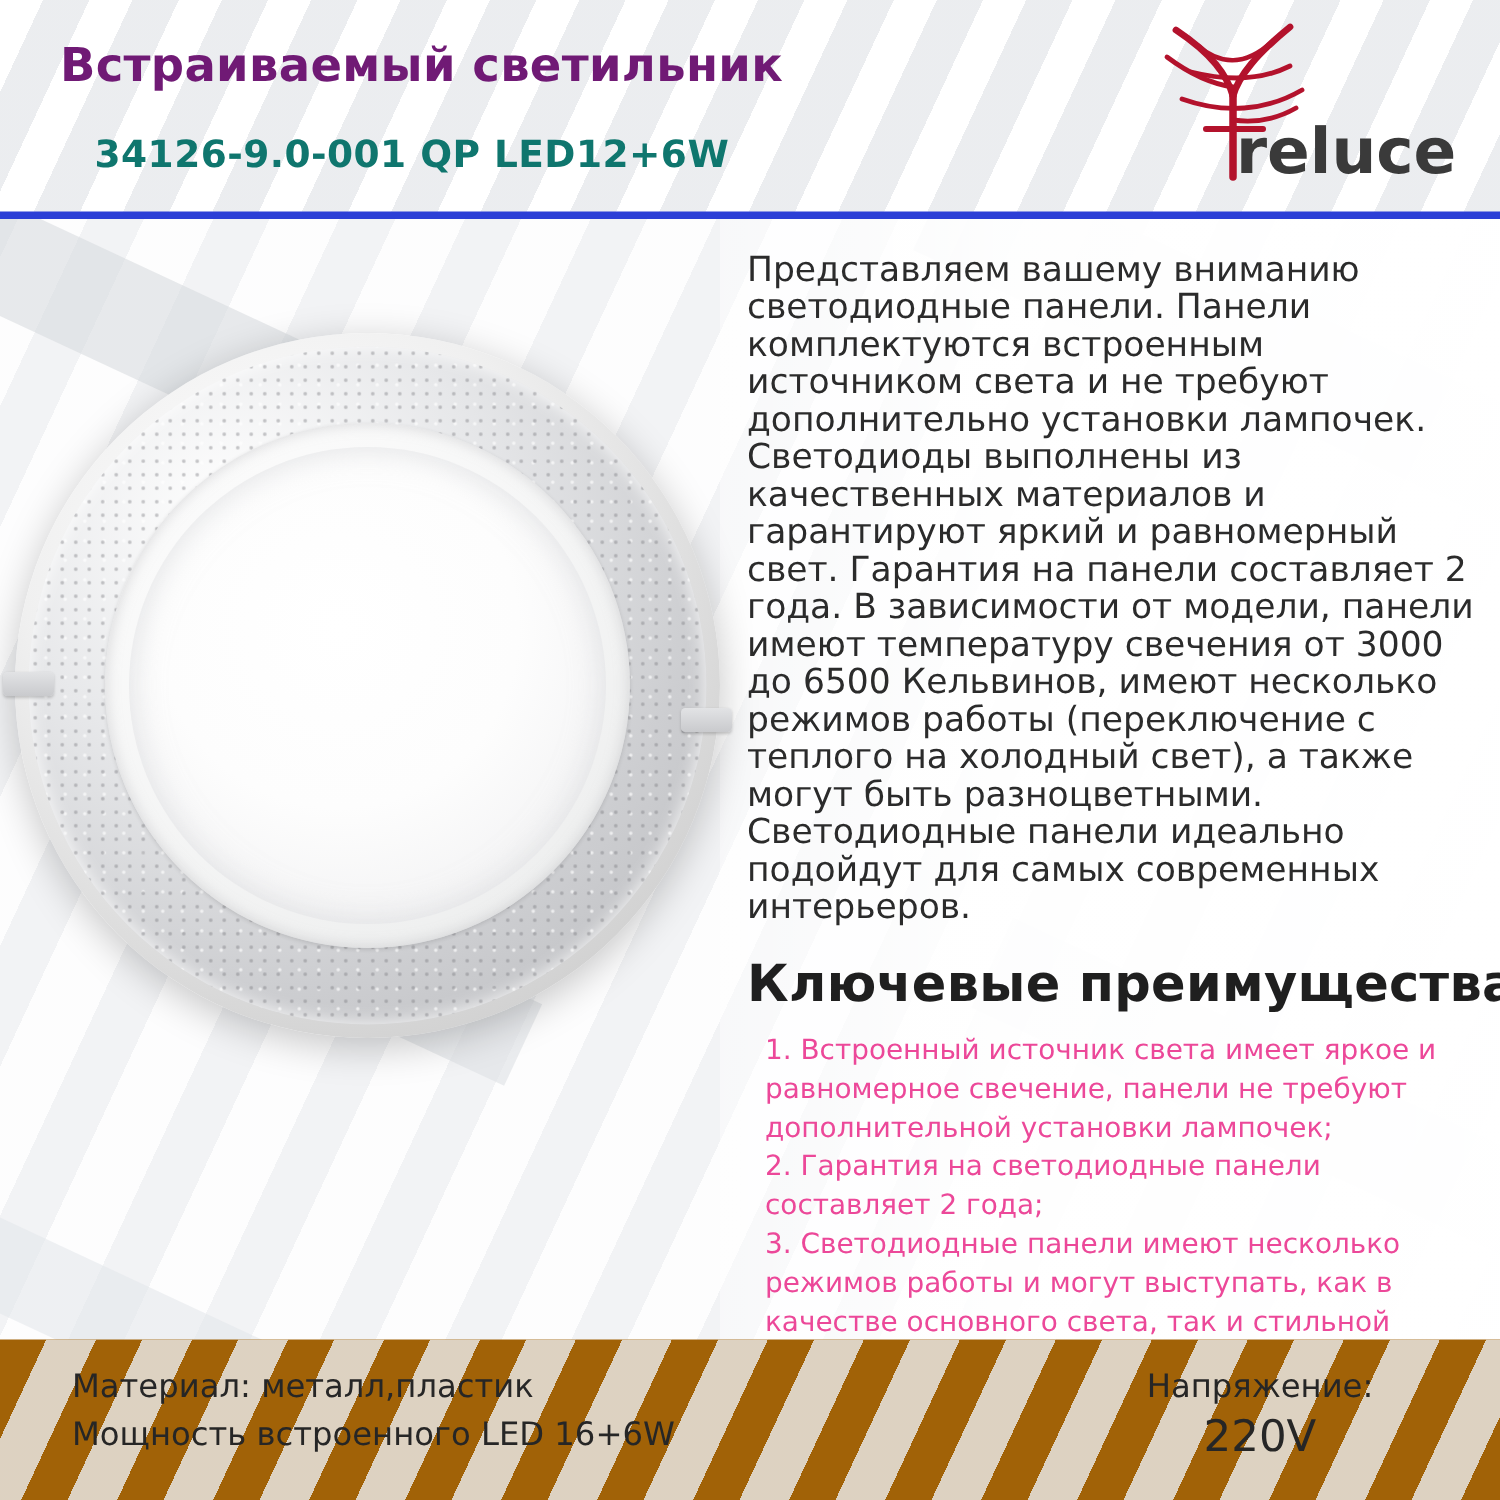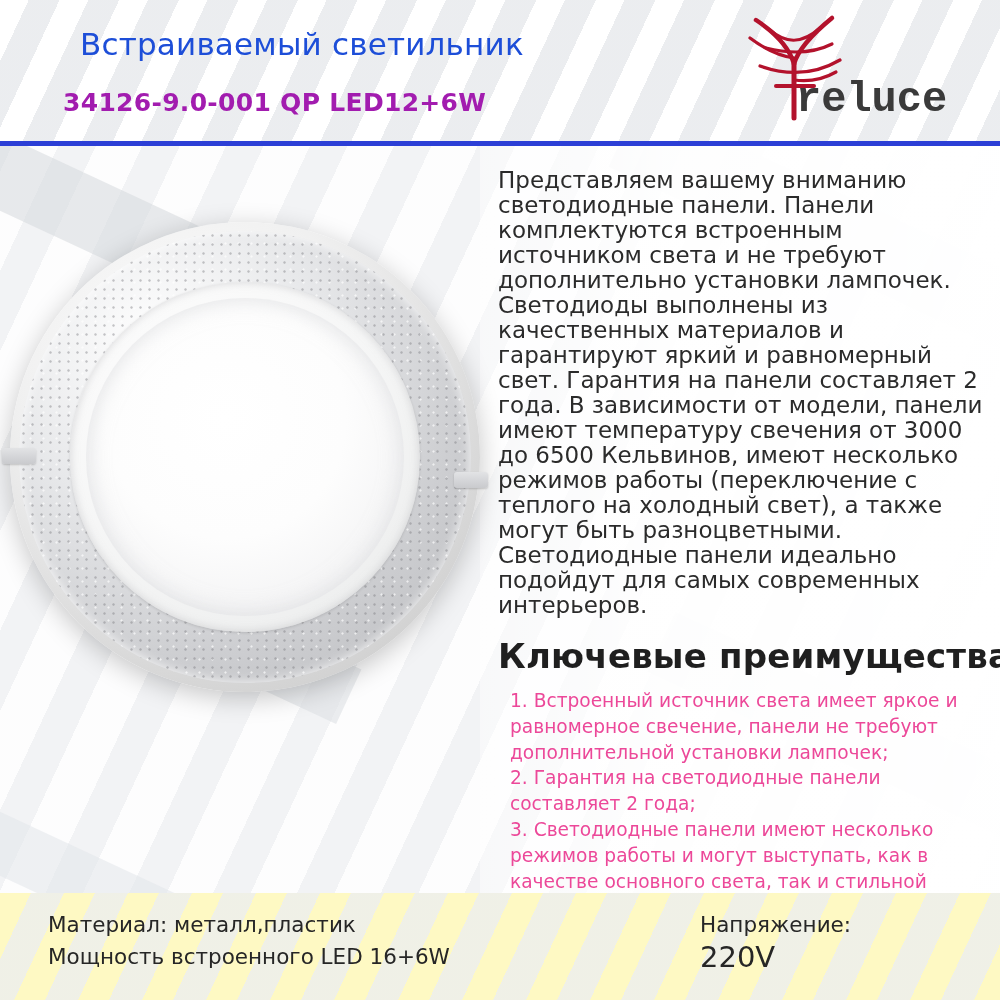"Встраиваемый светильник" .title-main { color: #1d4ed8 -> #701a75; font-weight: normal -> bold; margin-left: 40px -> none }
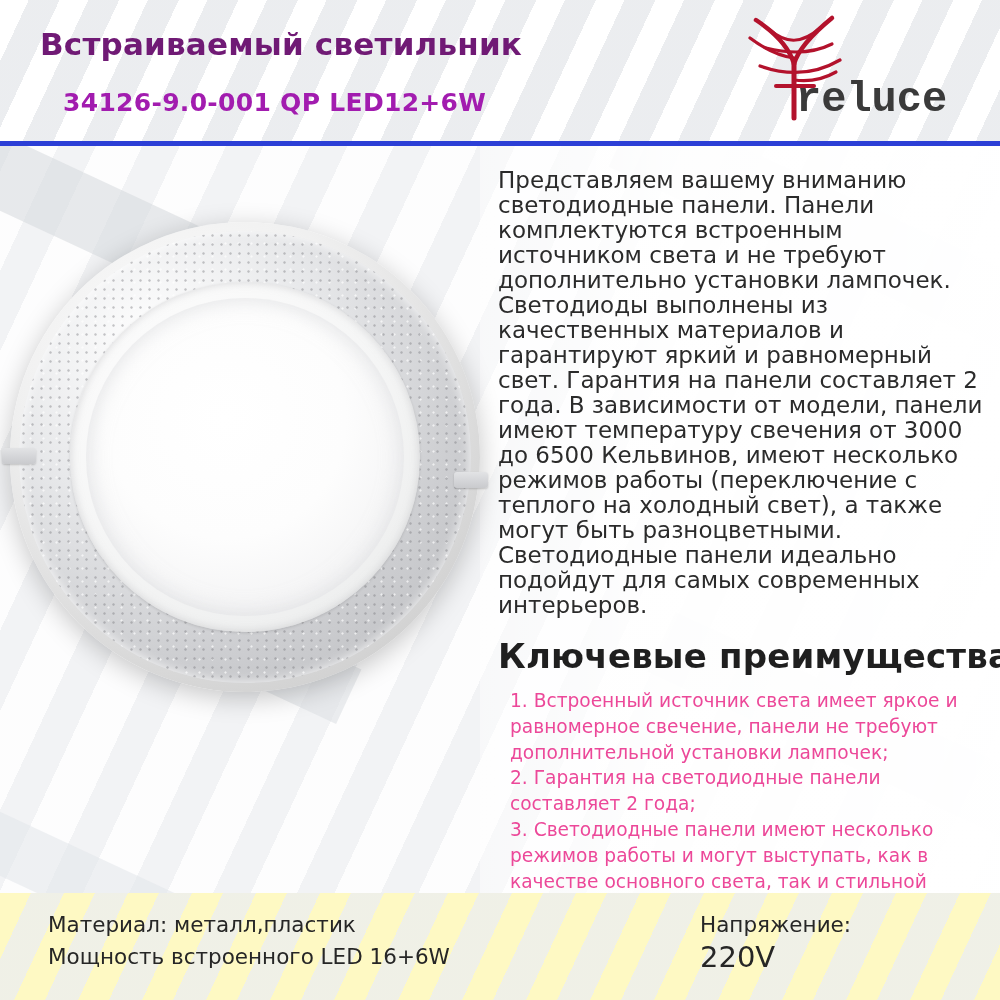"34126-9.0-001 QP LED12+6W" .title-sub { color: #a21caf -> #0f766e }
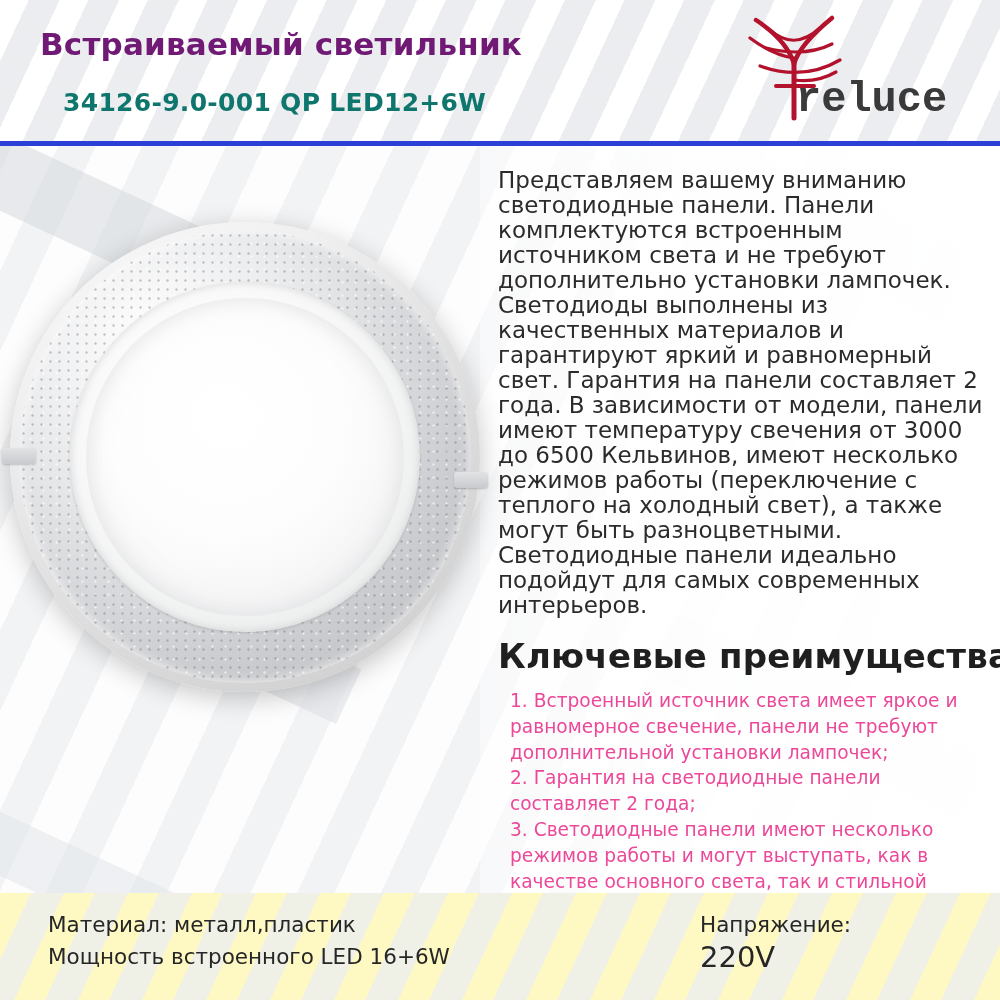"reluce" .logo { font-family: Liberation Mono, monospace -> none; right: 44px -> 16px }
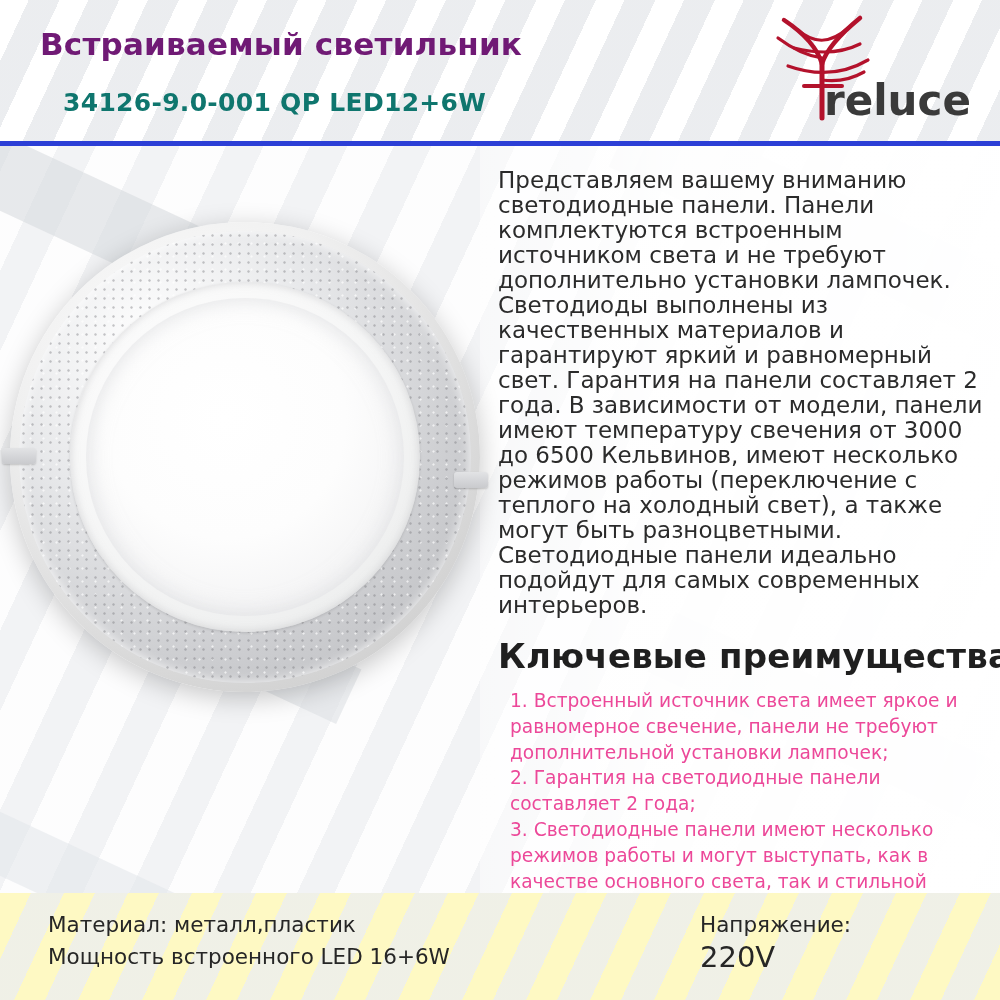"Материал: металл,пластик" .footer { background: #fef9c3 -> #a16207 }
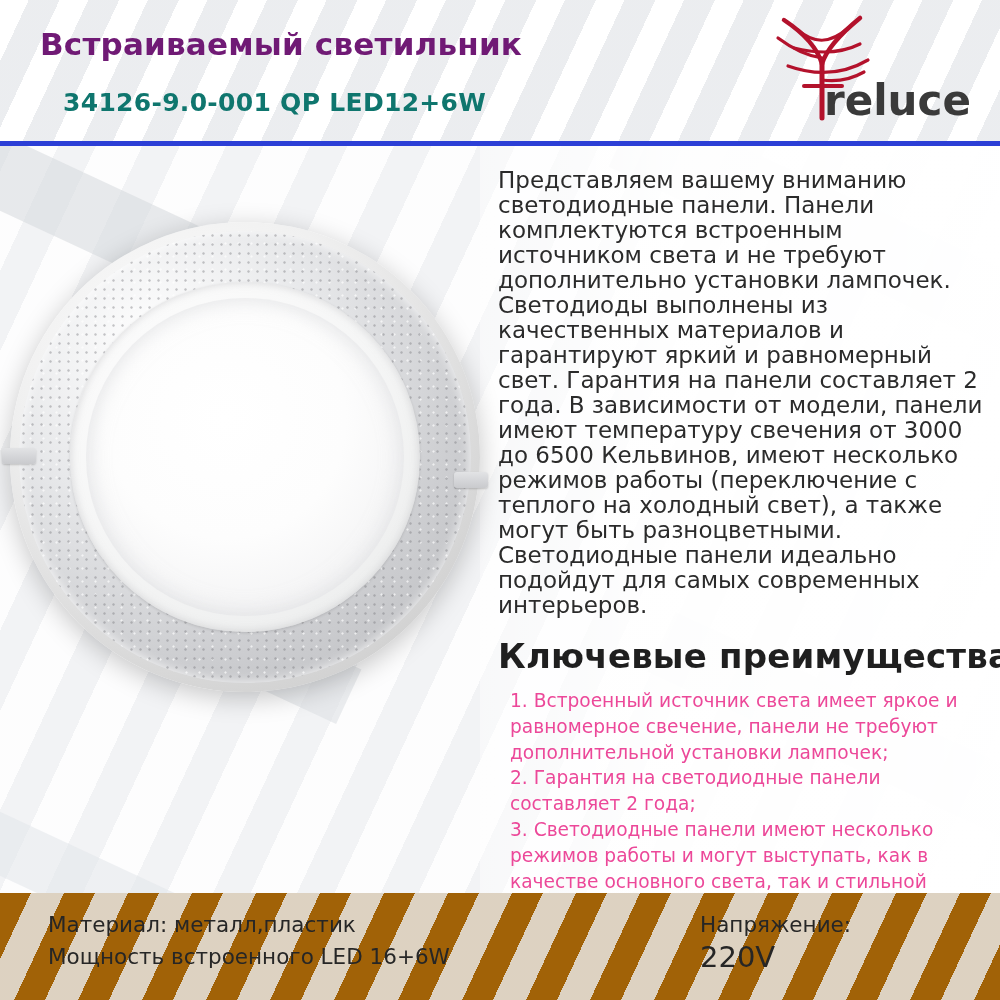"Напряжение:" .f-right { text-align: none -> center }
